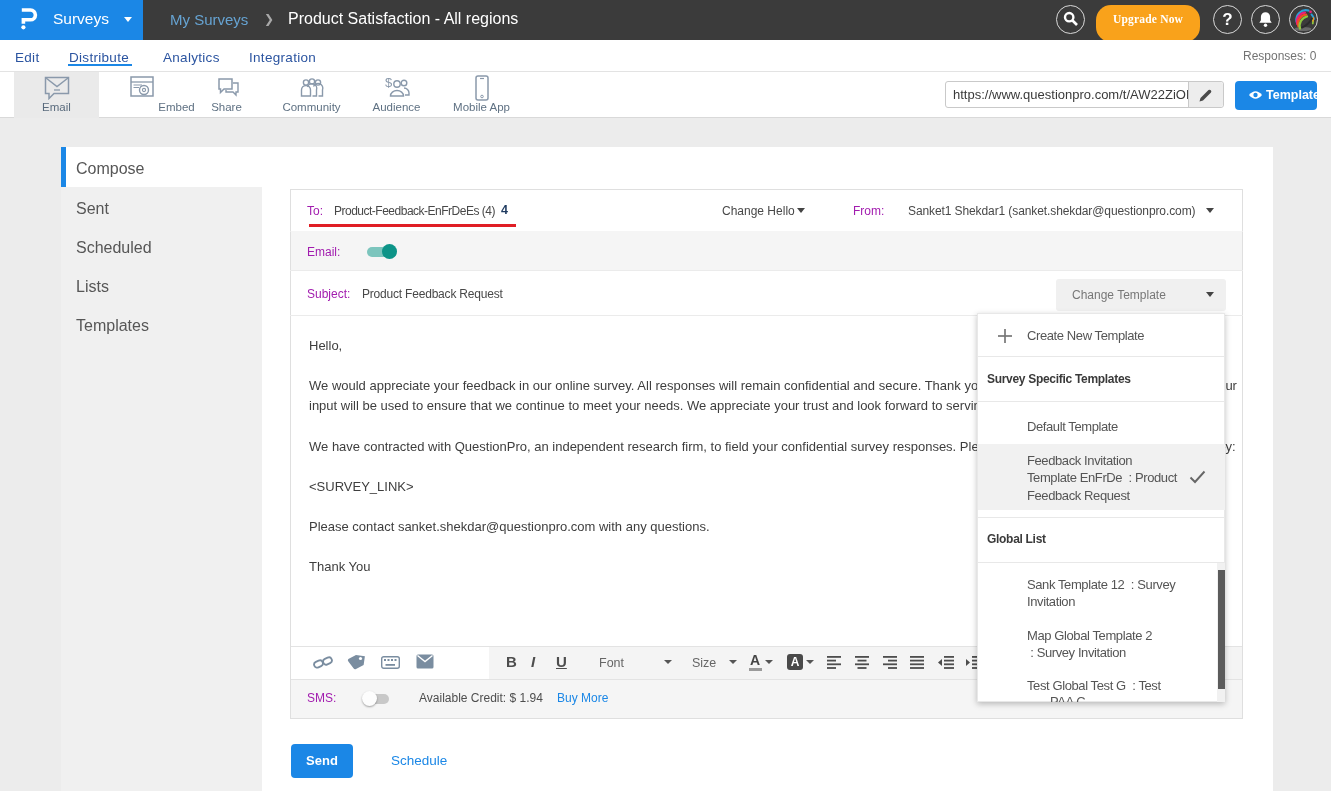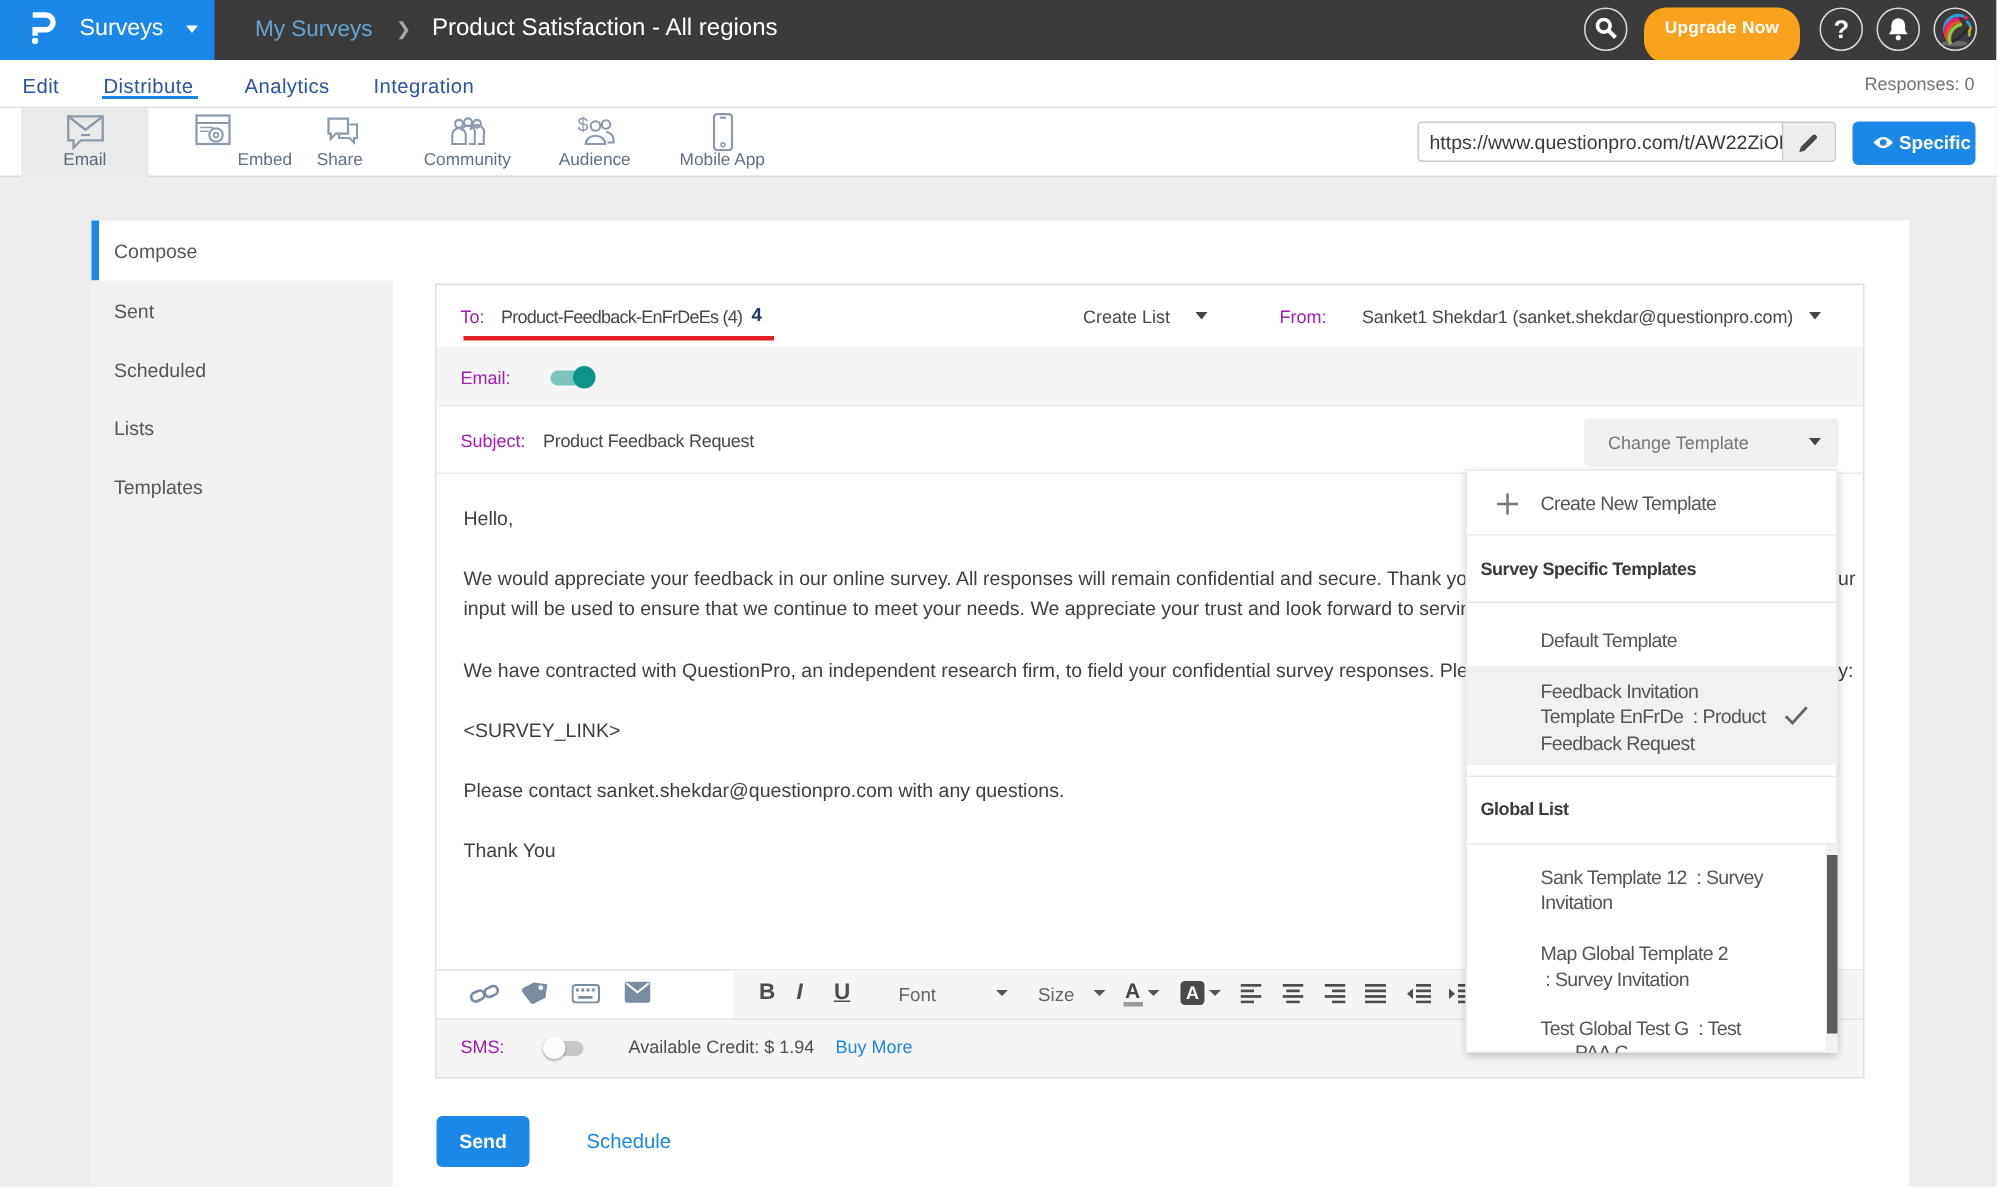"Upgrade Now" .upg { font-family: none -> Liberation Serif, serif }
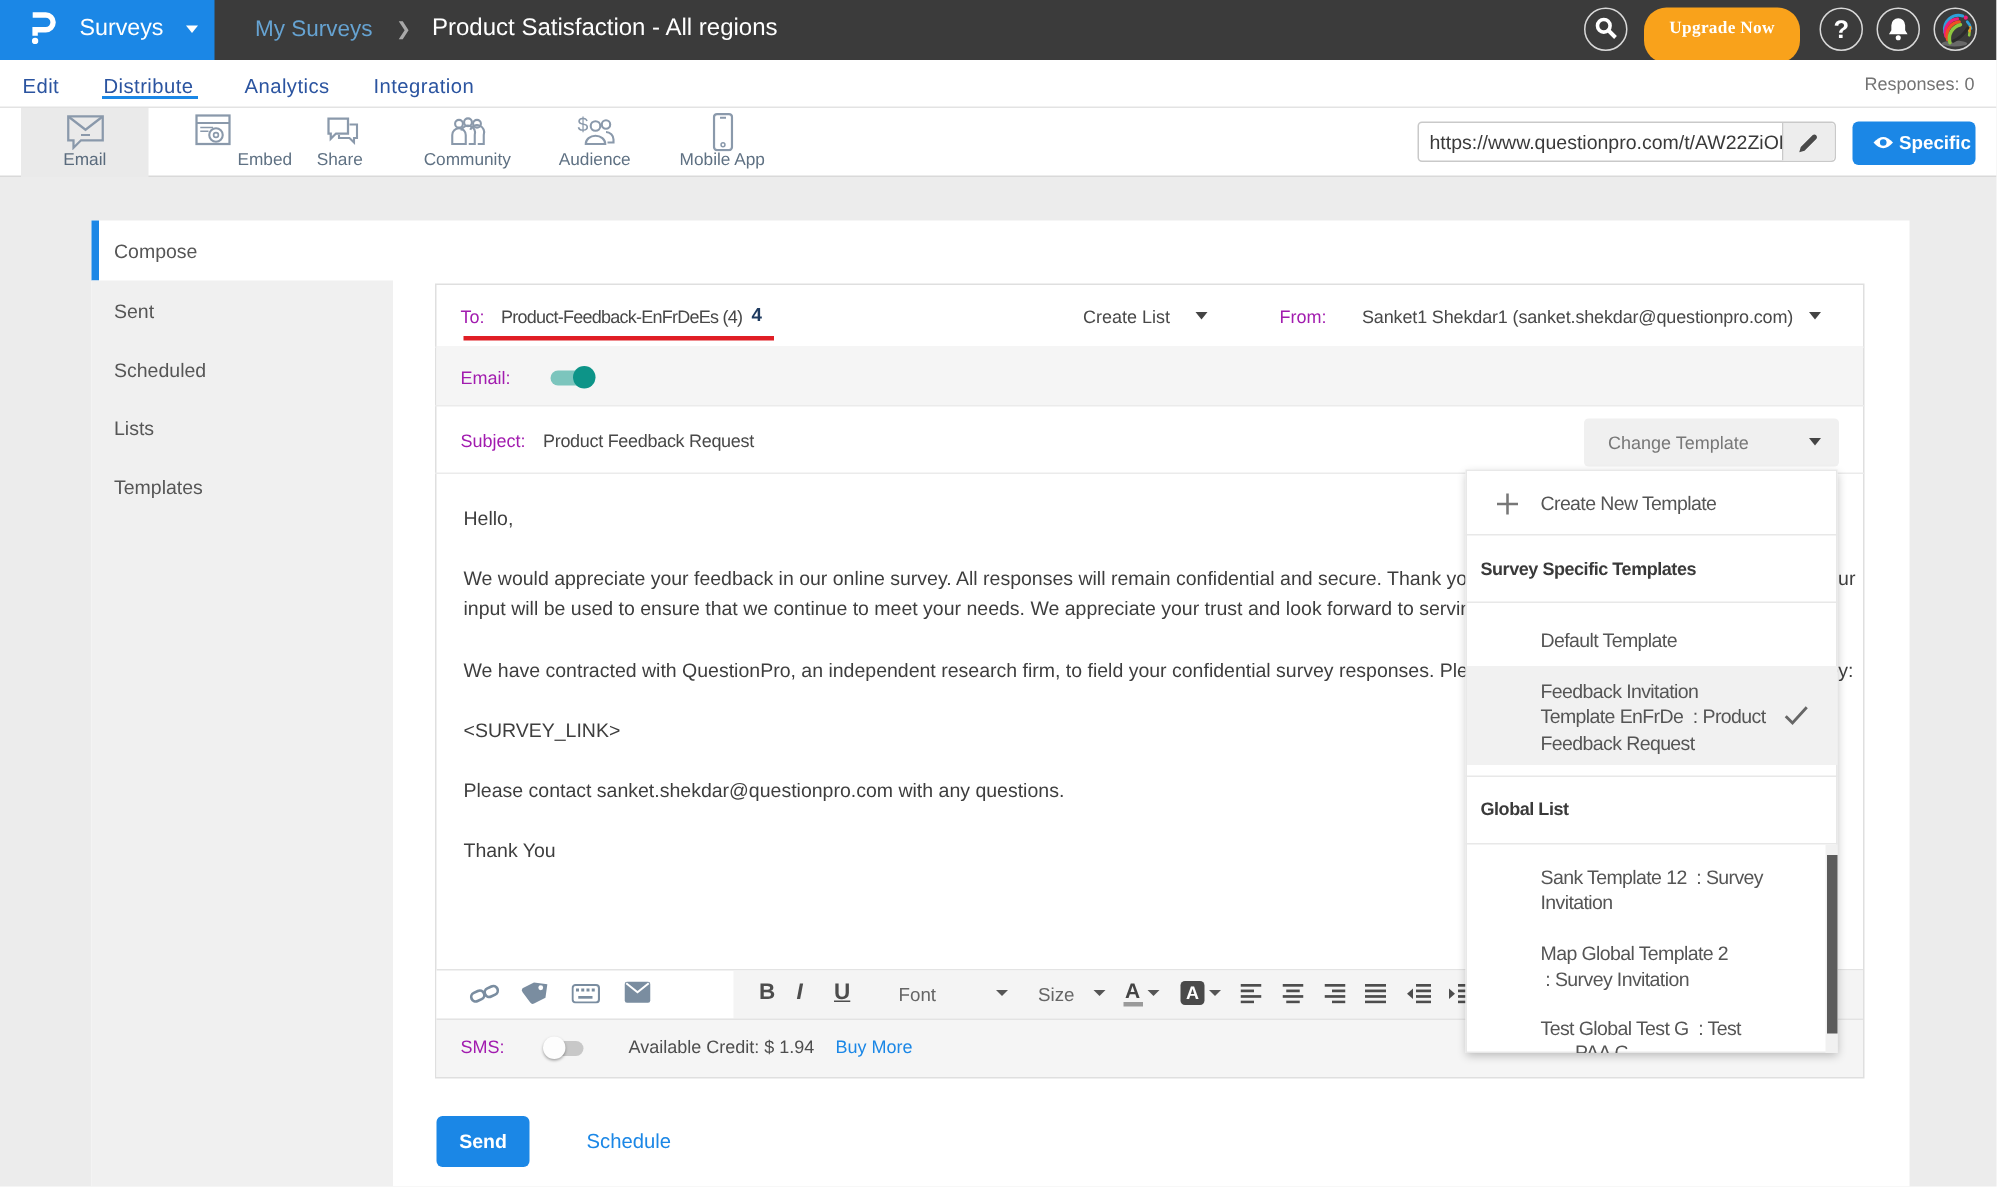"Specific" div.abs { text: Specific -> Template }
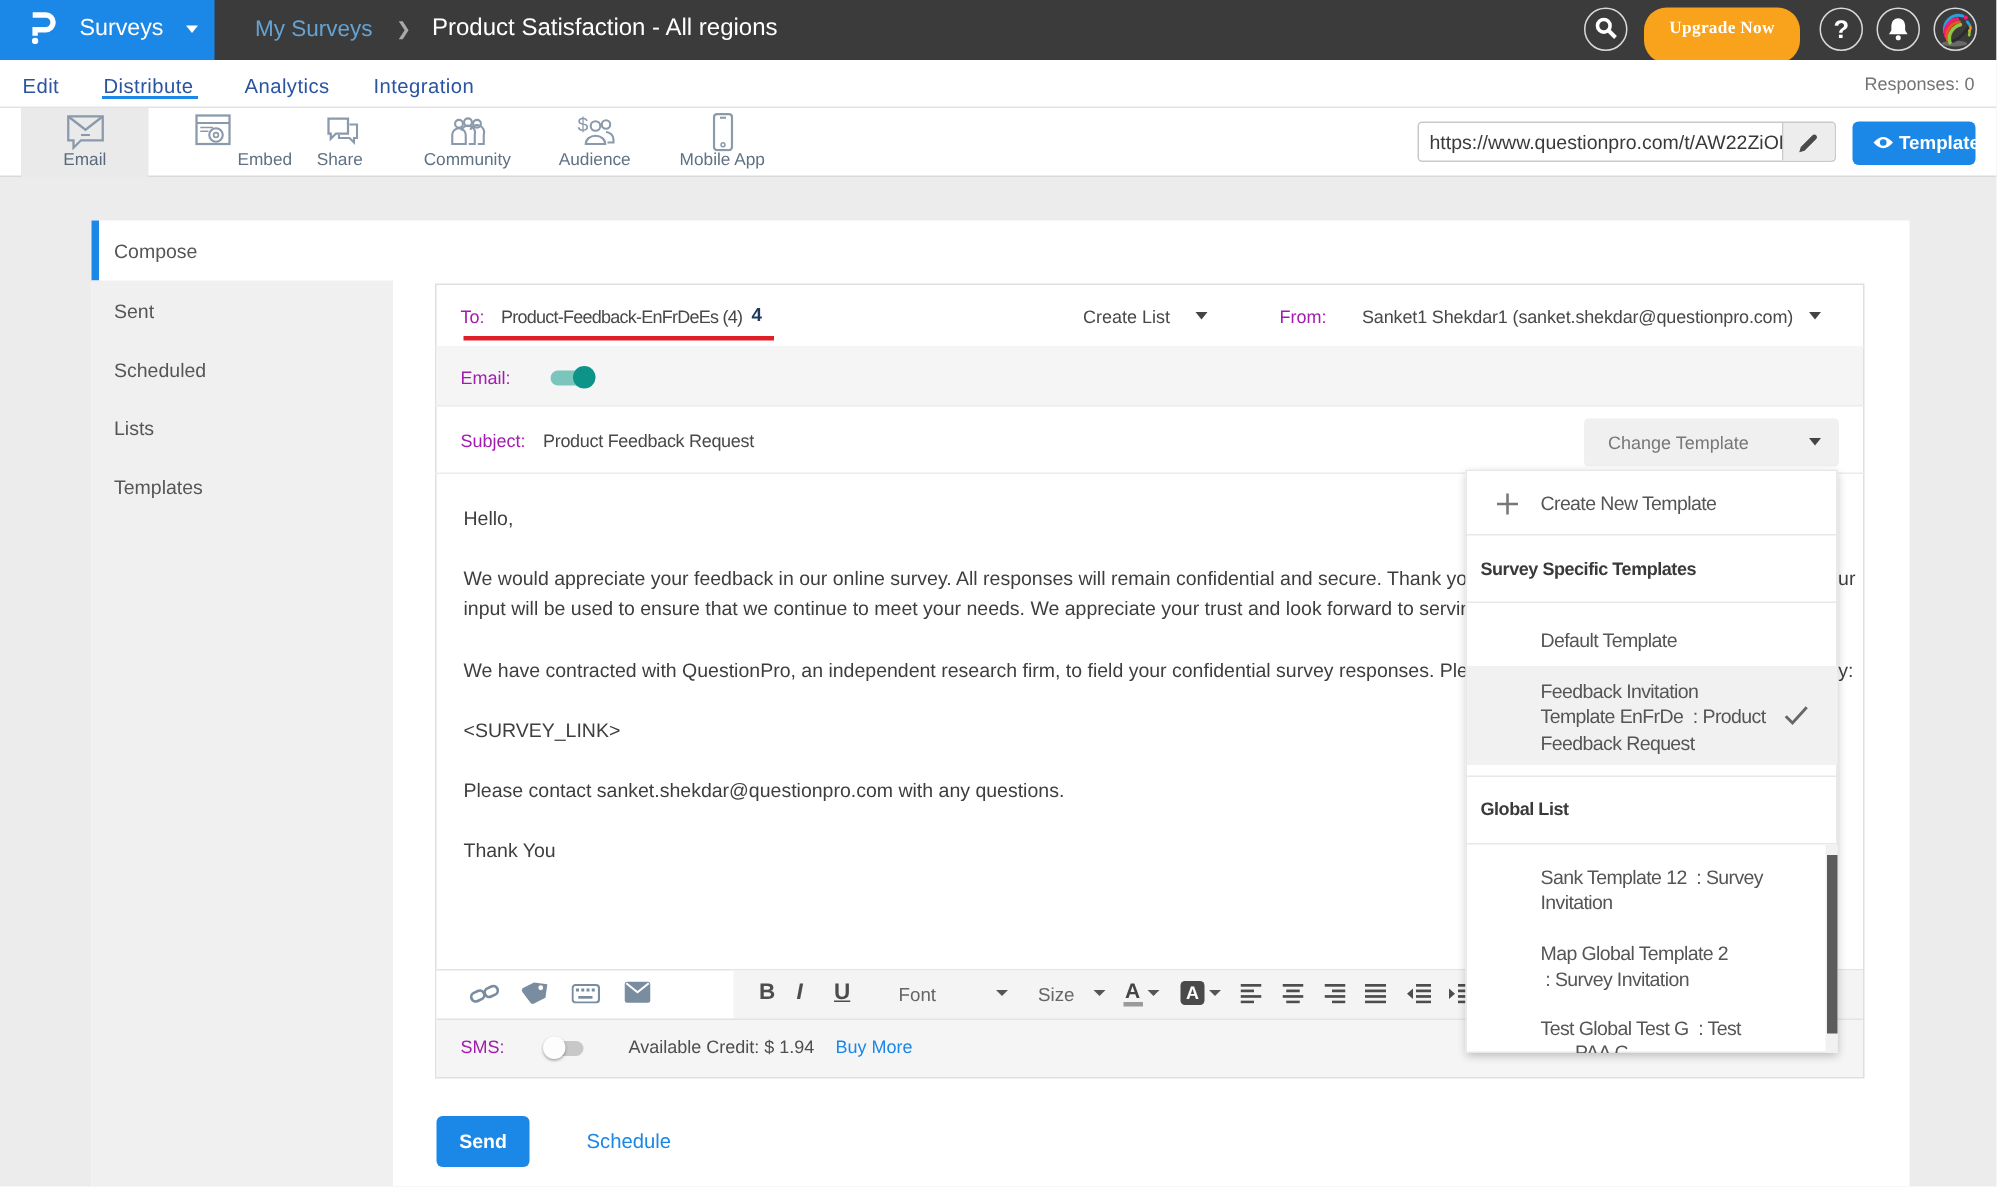"Compose" .sideitem { font-size: 13px -> 16px }
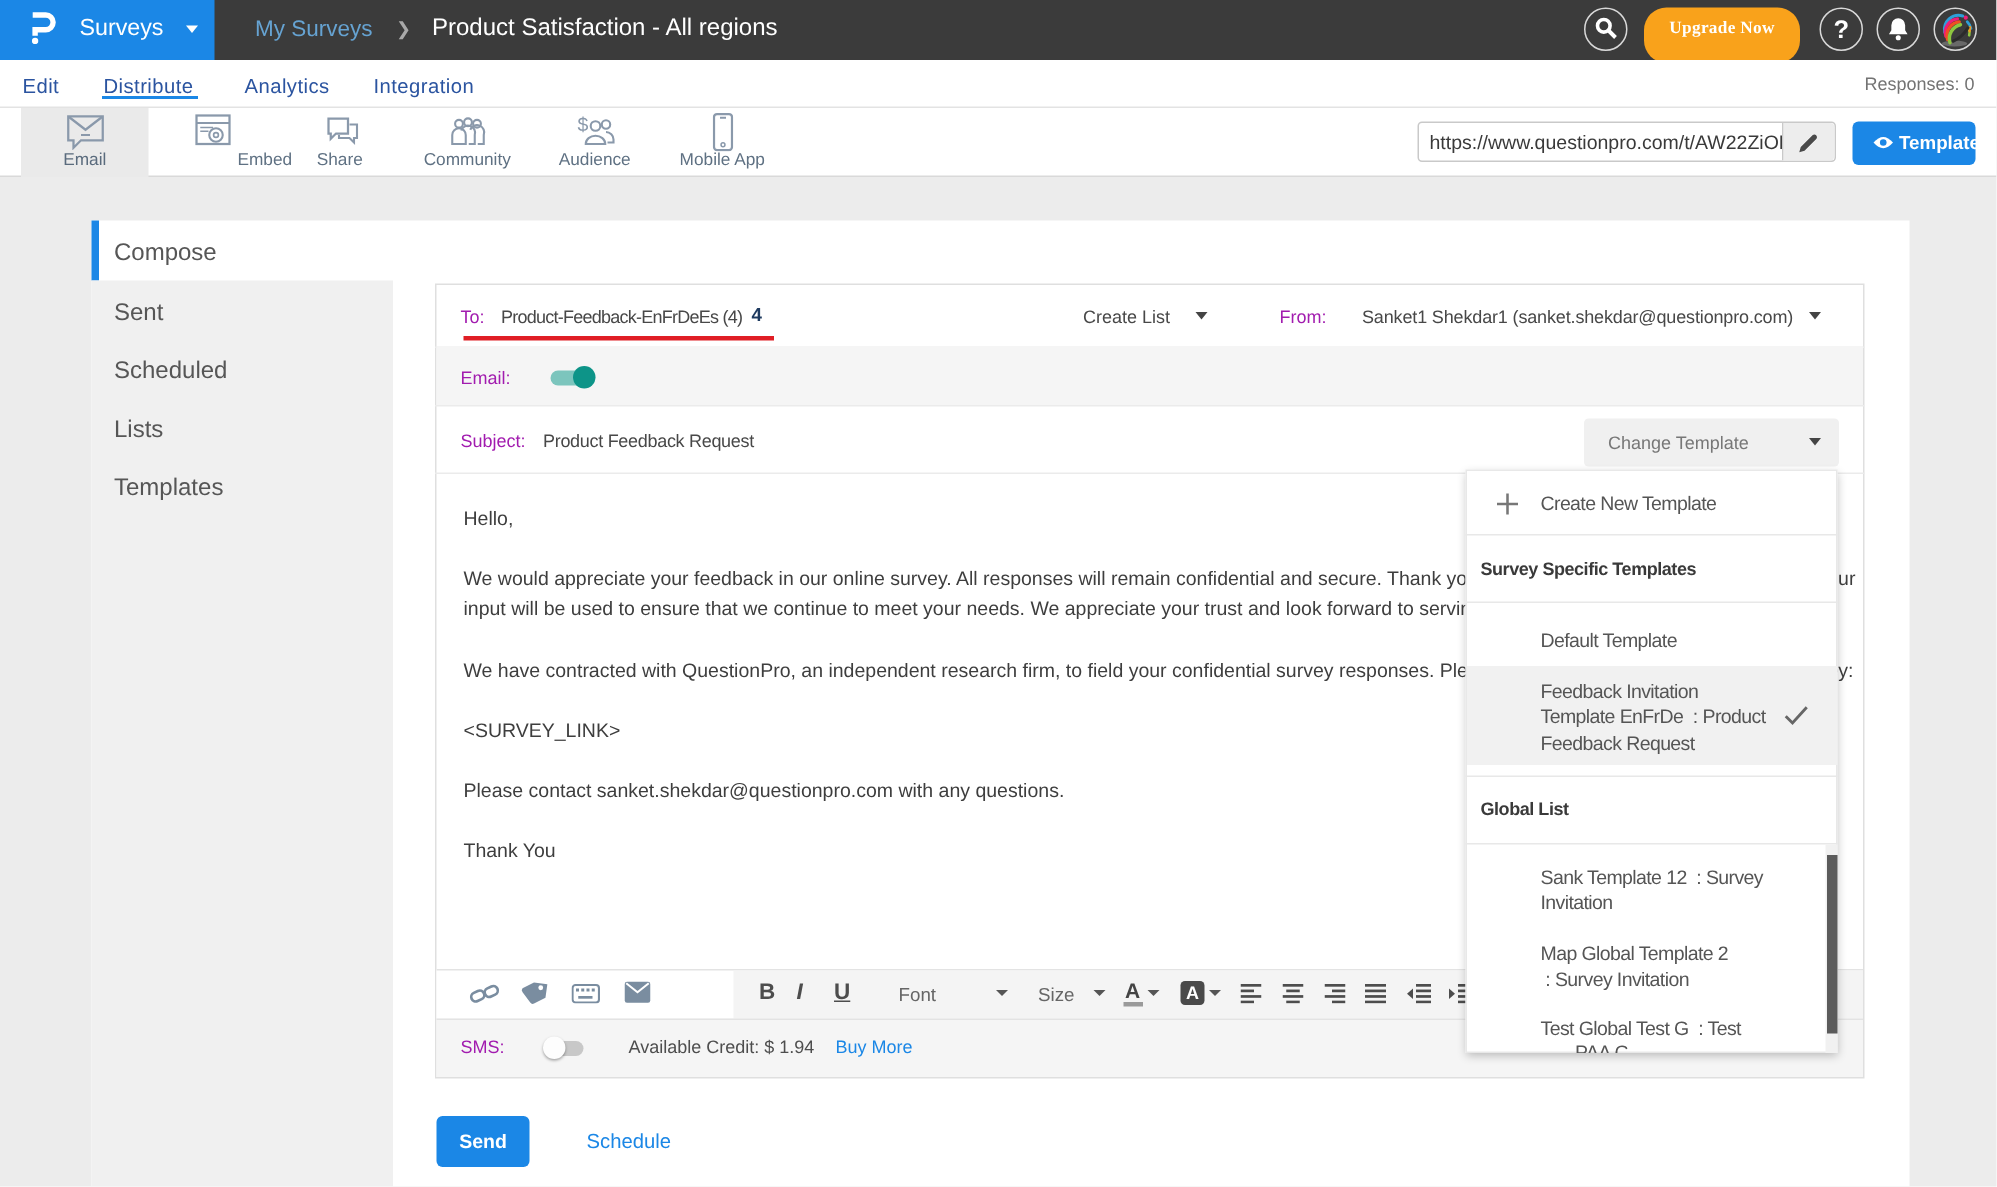"Create List" div.abs { text: Create List -> Change Hello }
